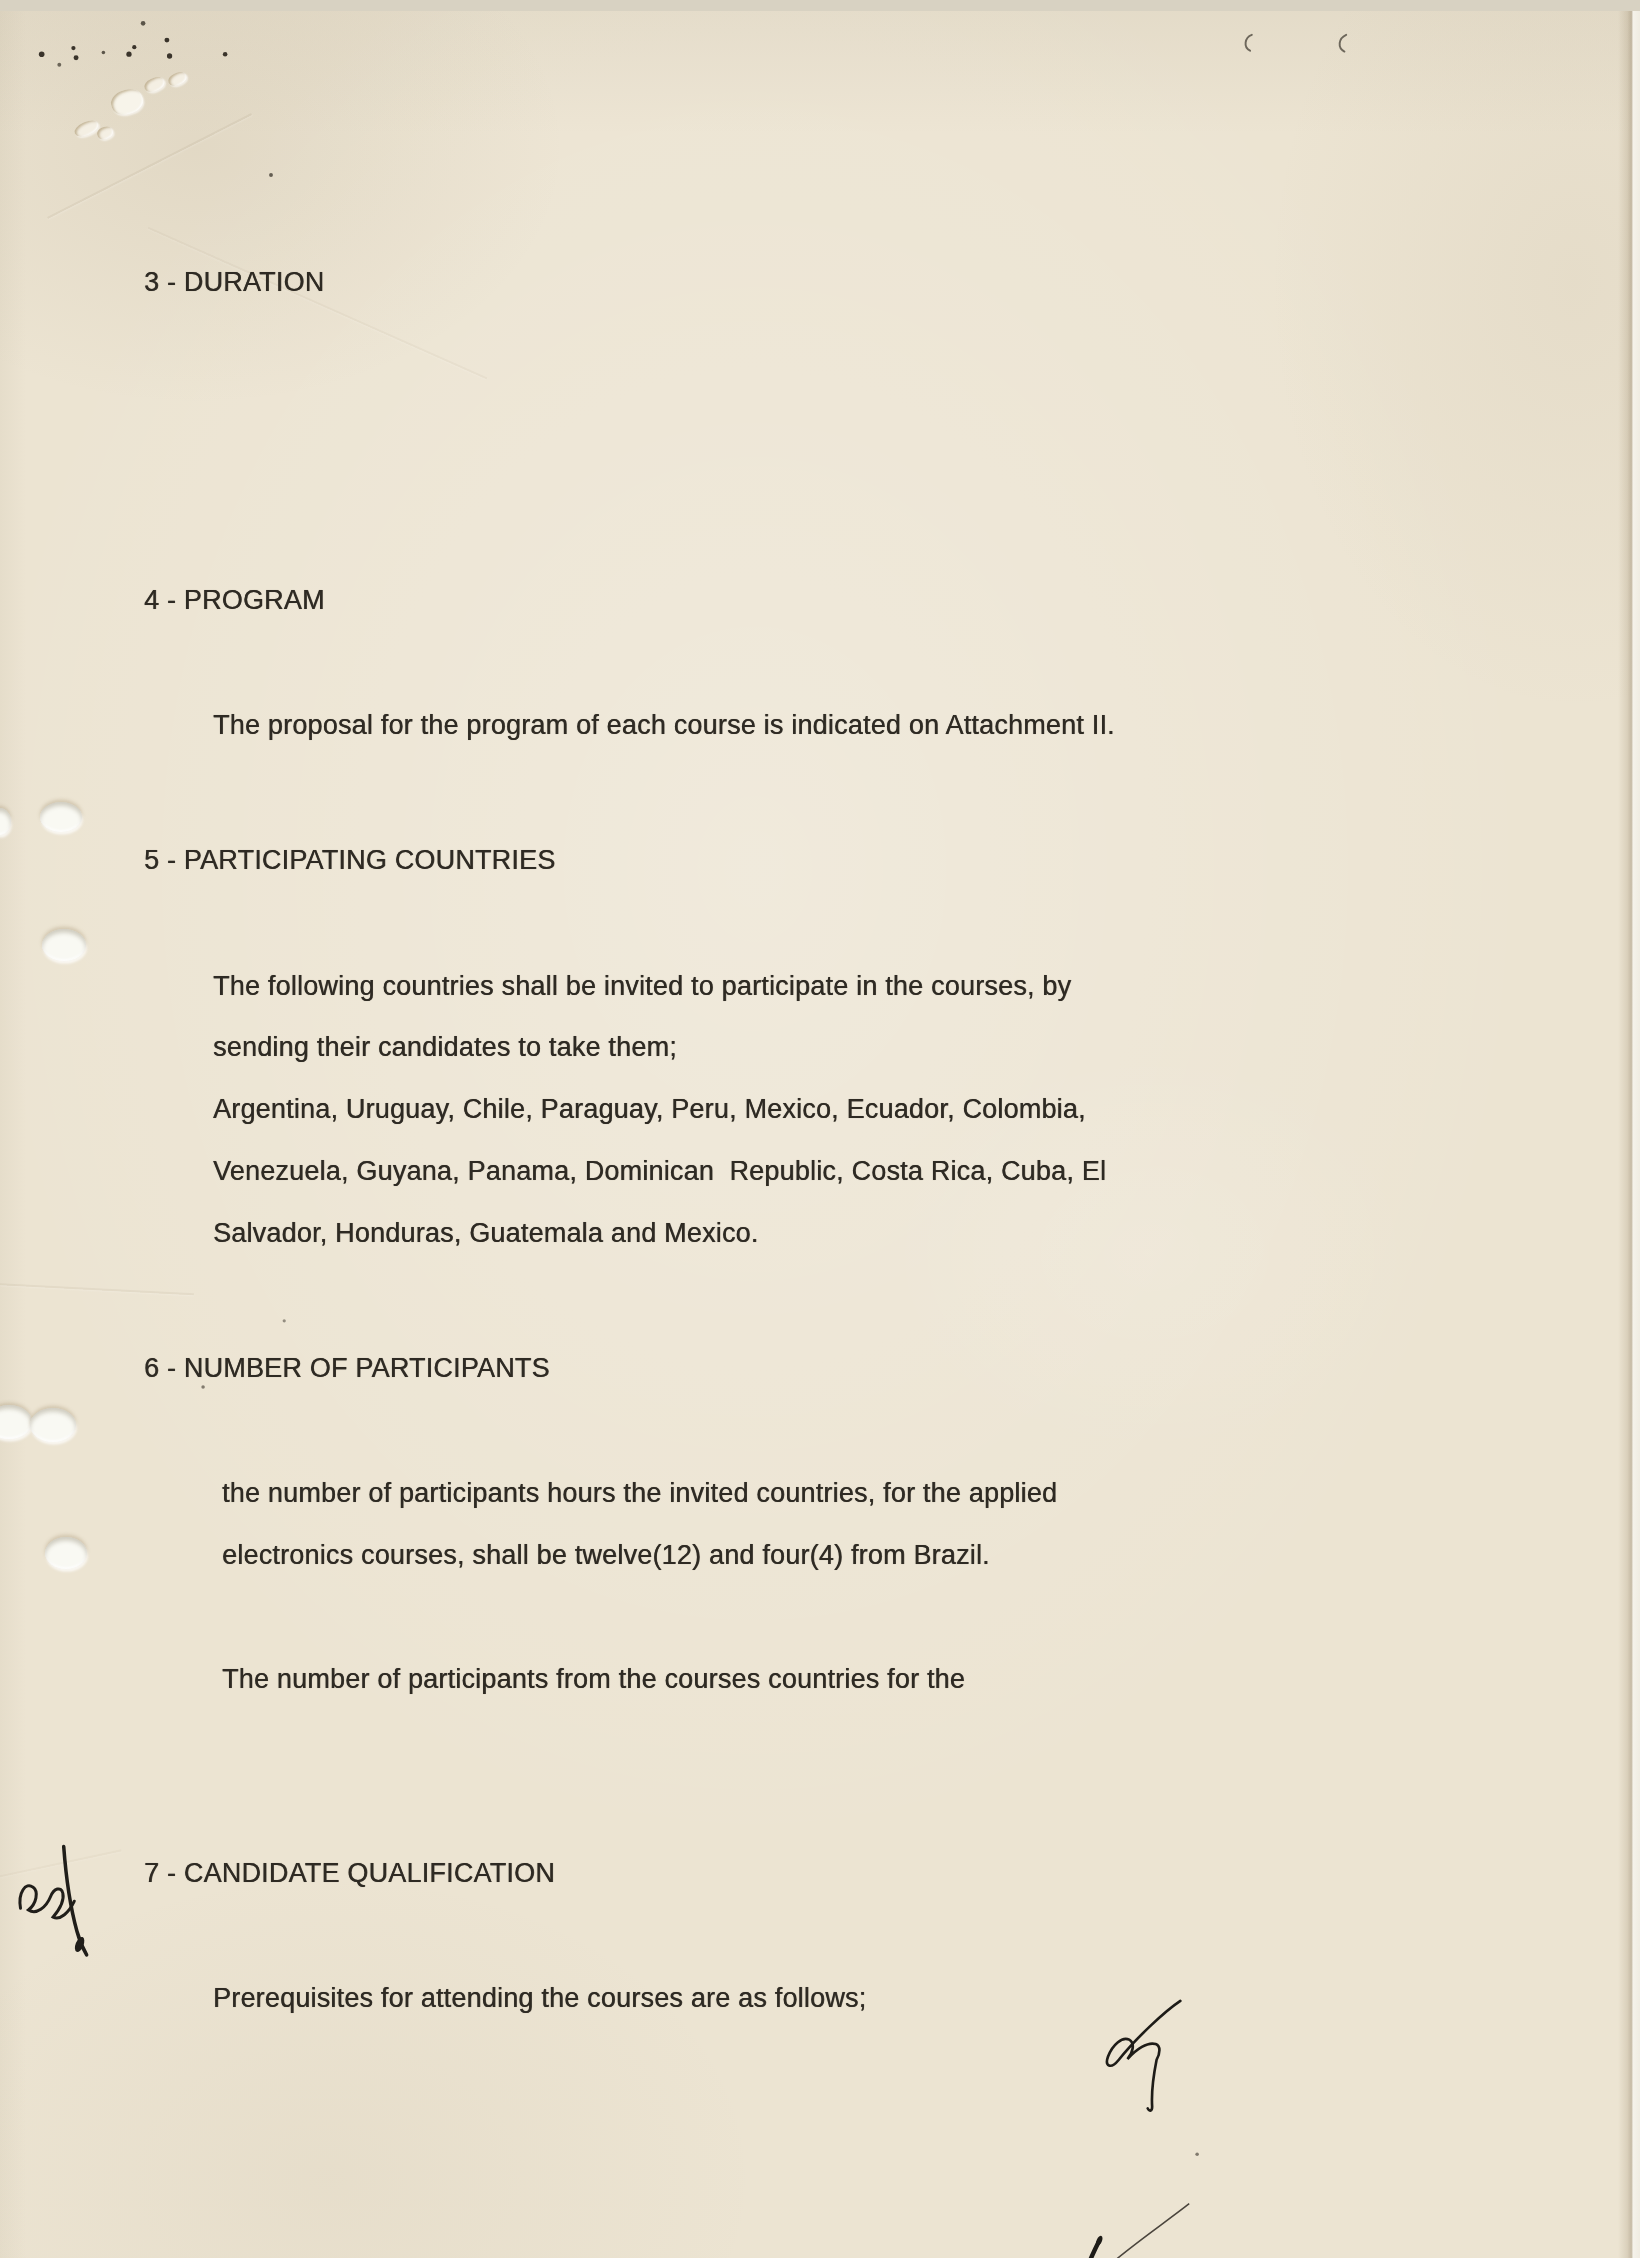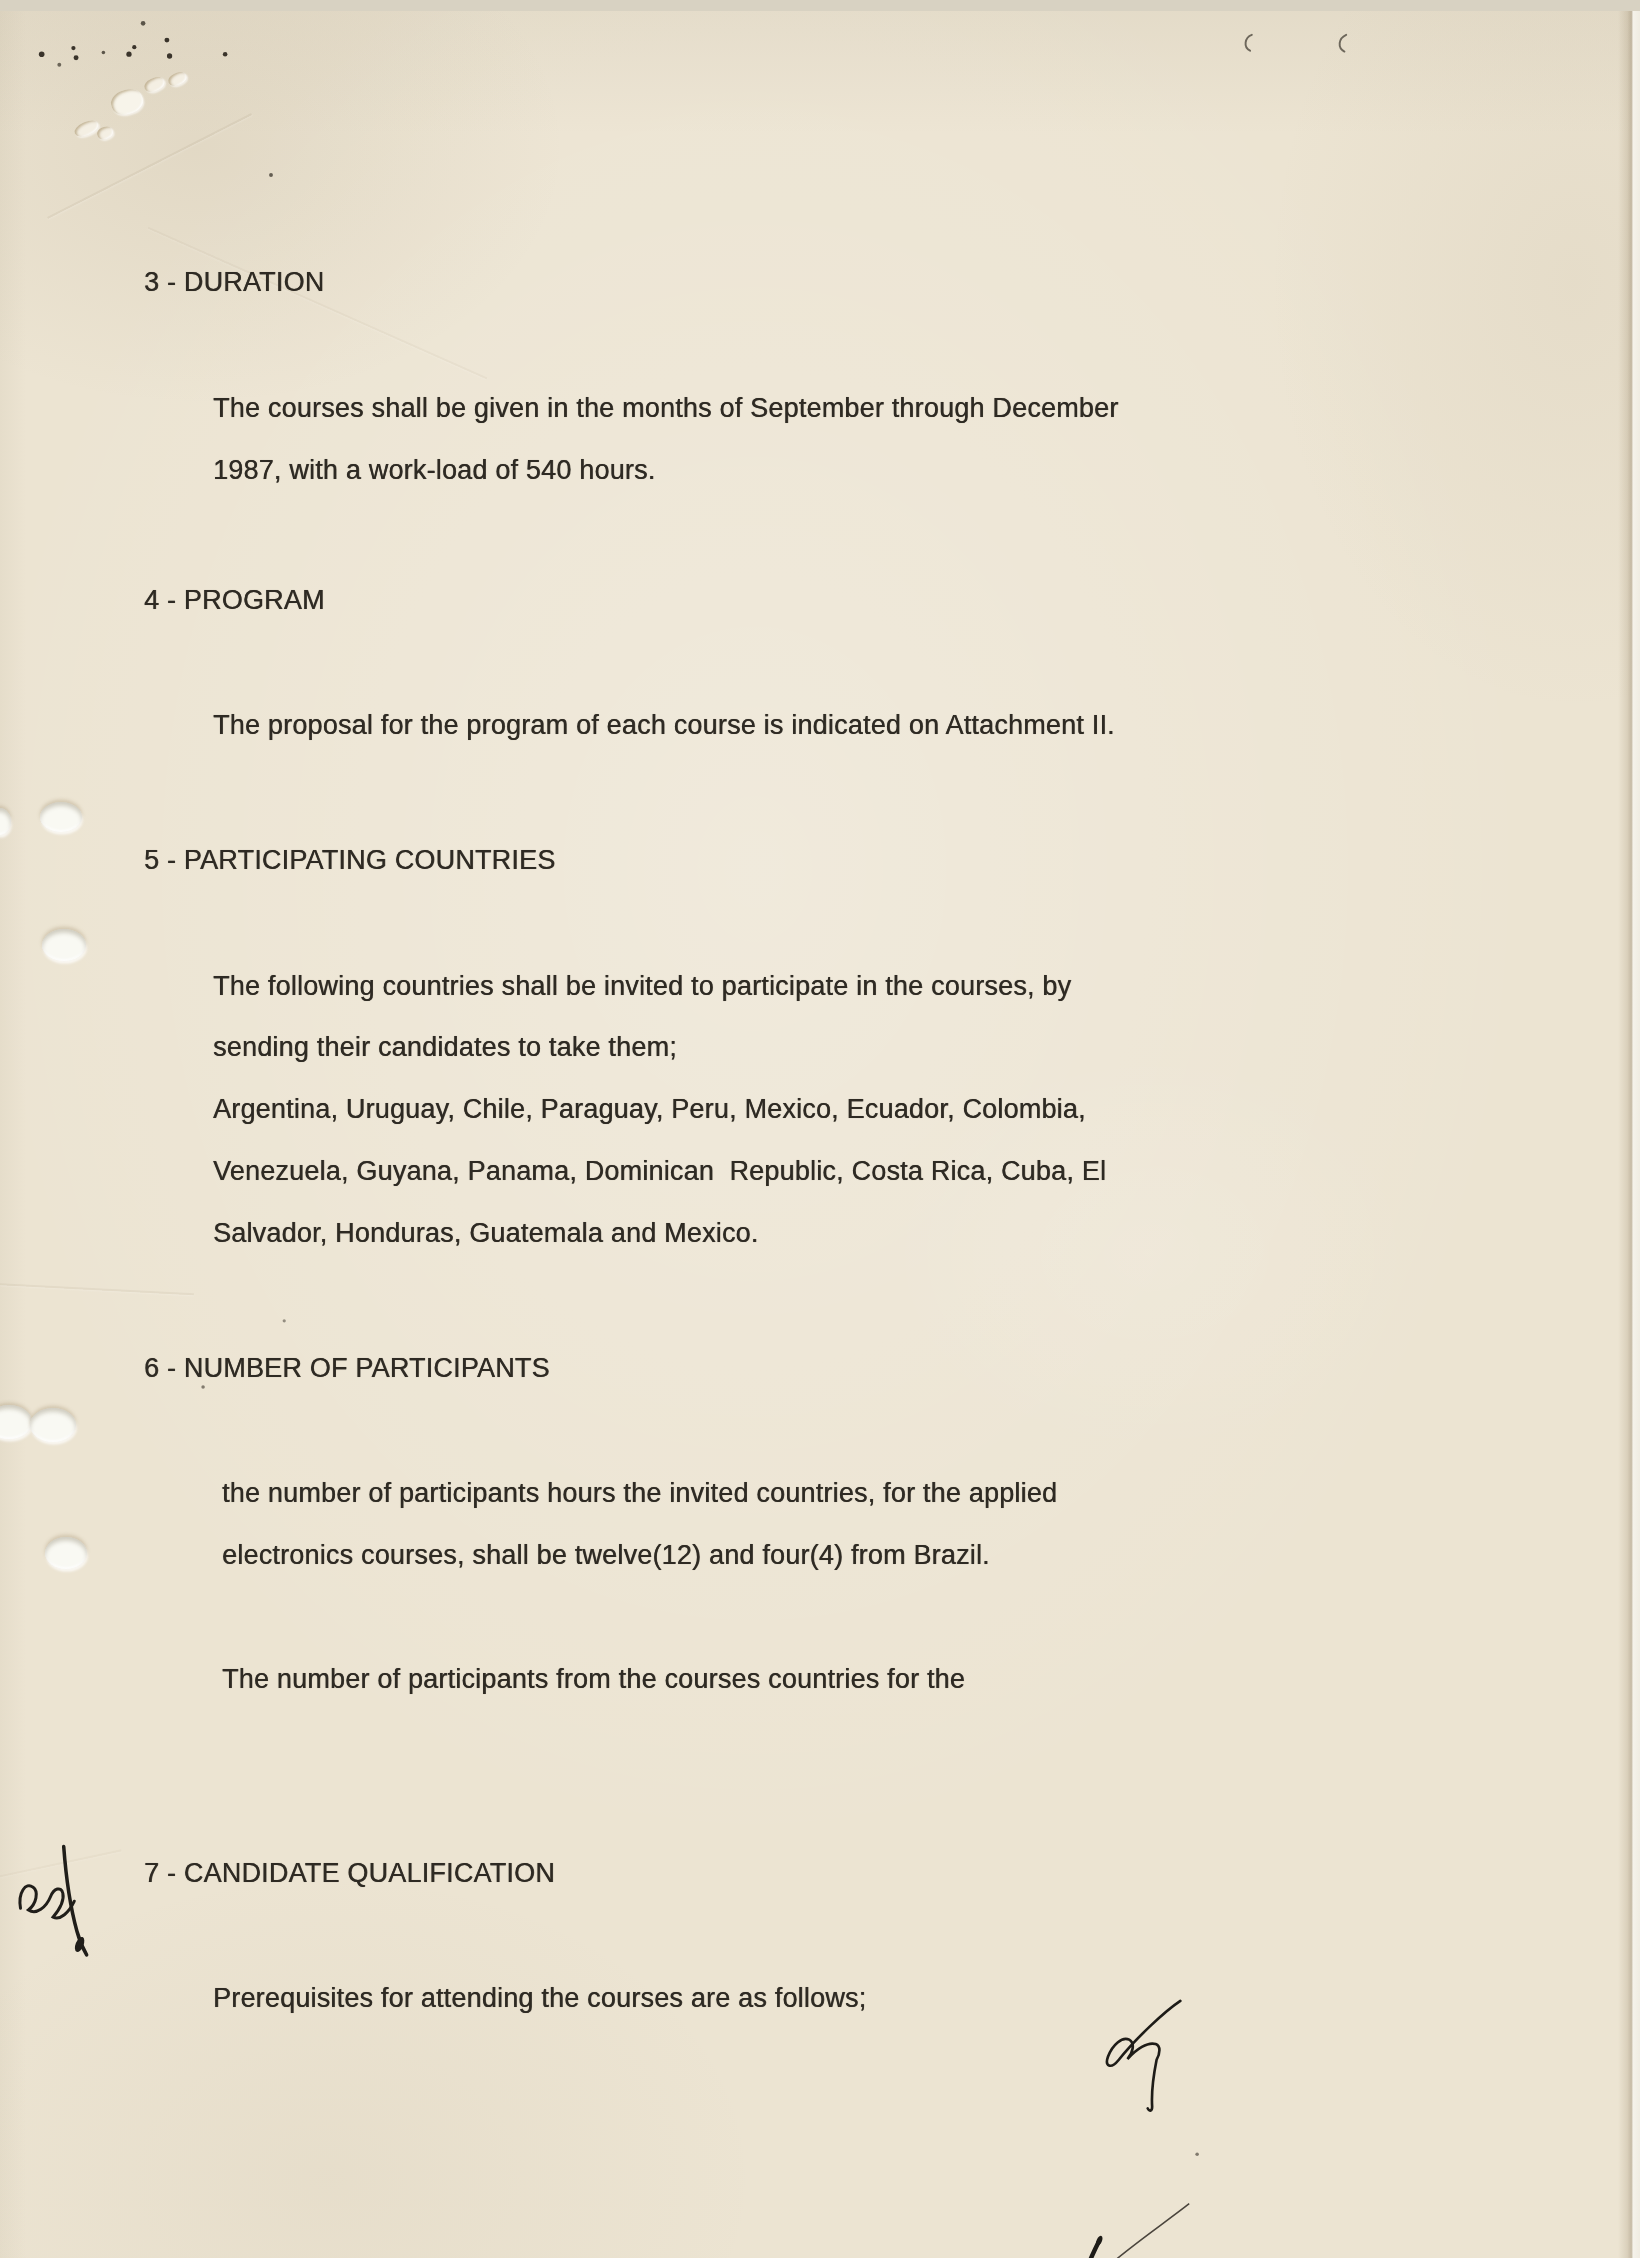"The courses shall be given" div.line { html: <div>The courses shall be given in the months of September through December</div> -> none }
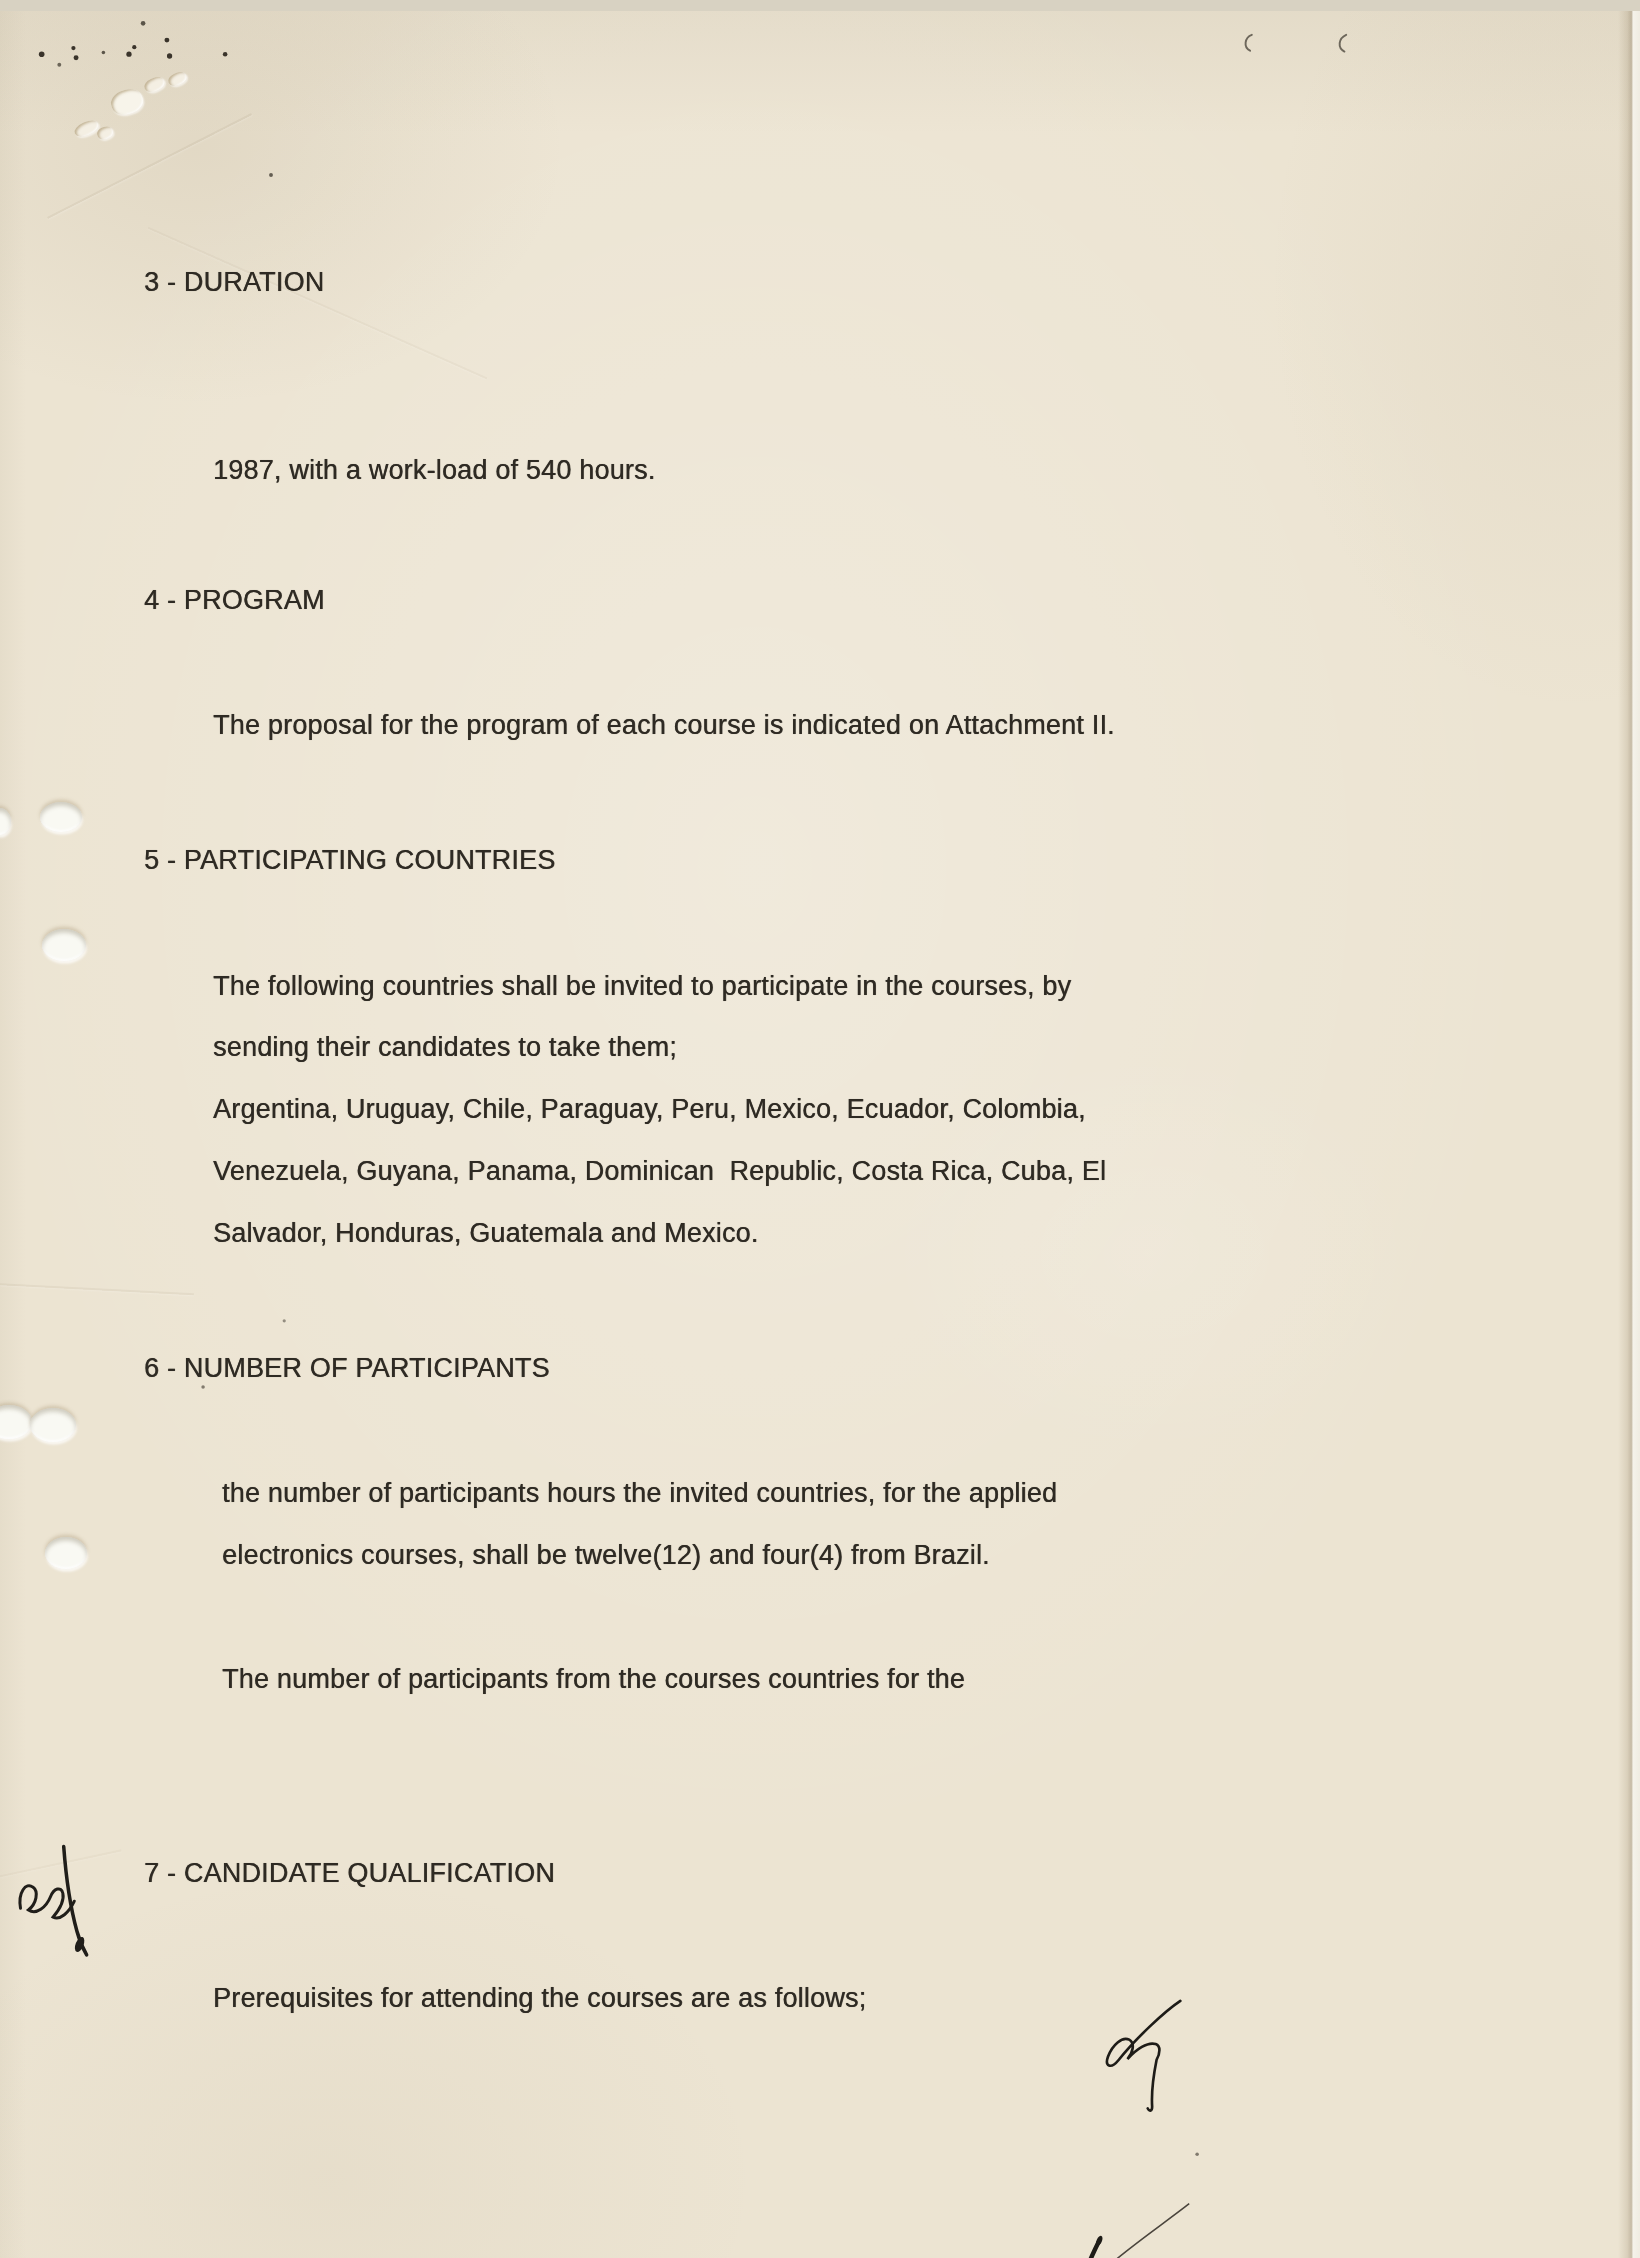"1987, with a work-load of" div.line { html: <div>1987, with a work-load of 540 hours.</div> -> none }
